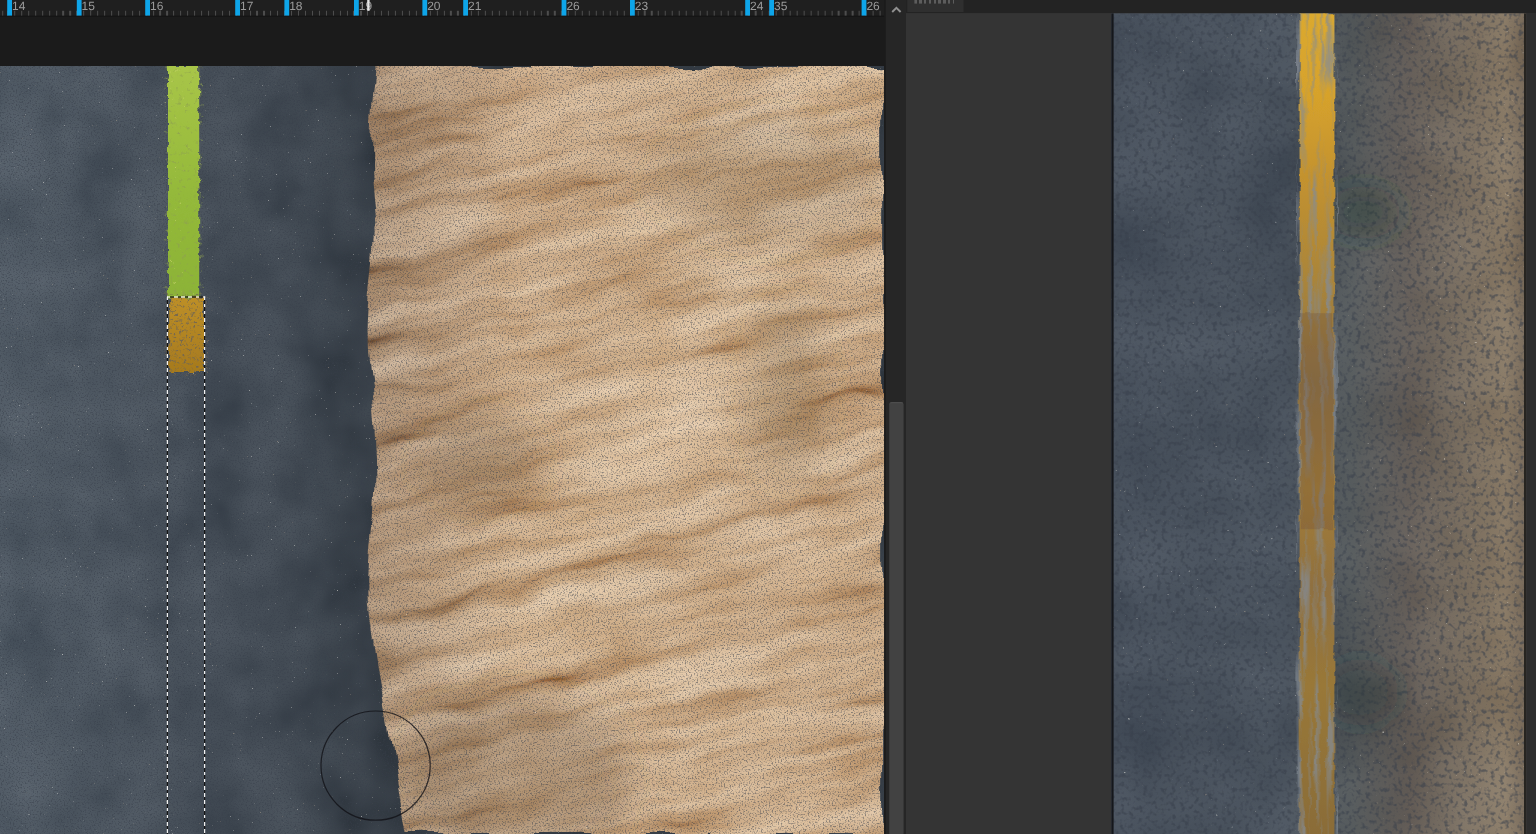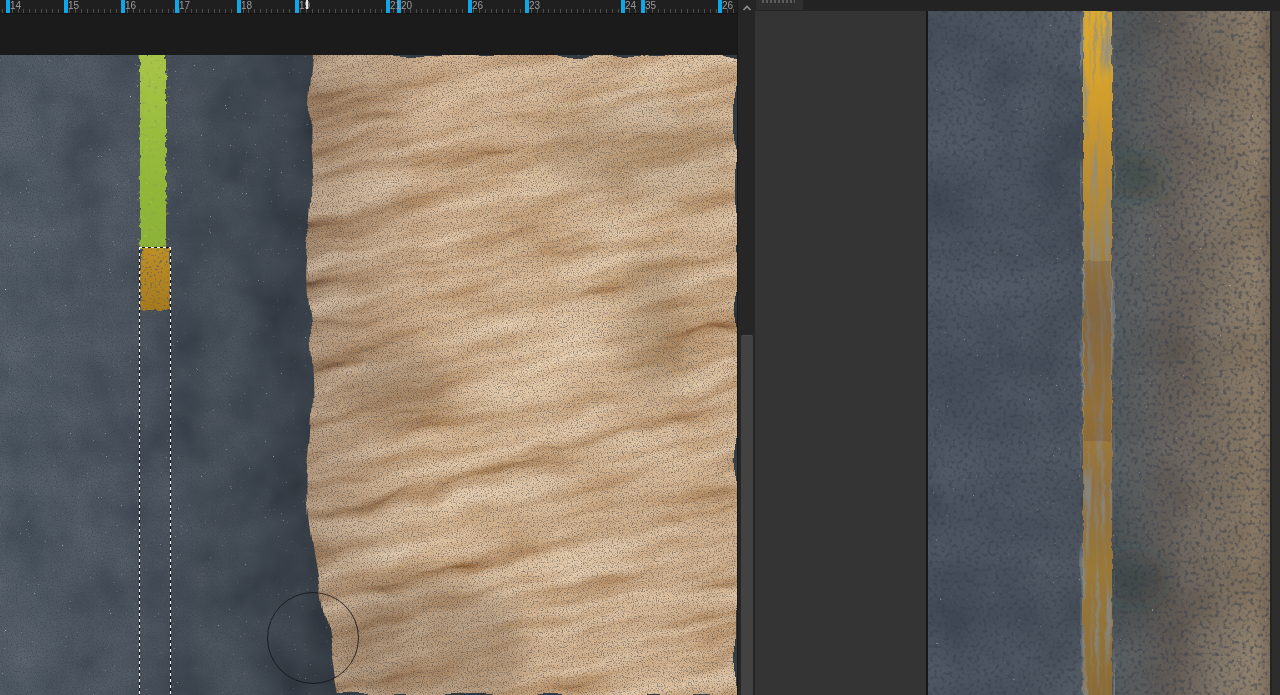"17" span.unit { left: 175px -> 196px }
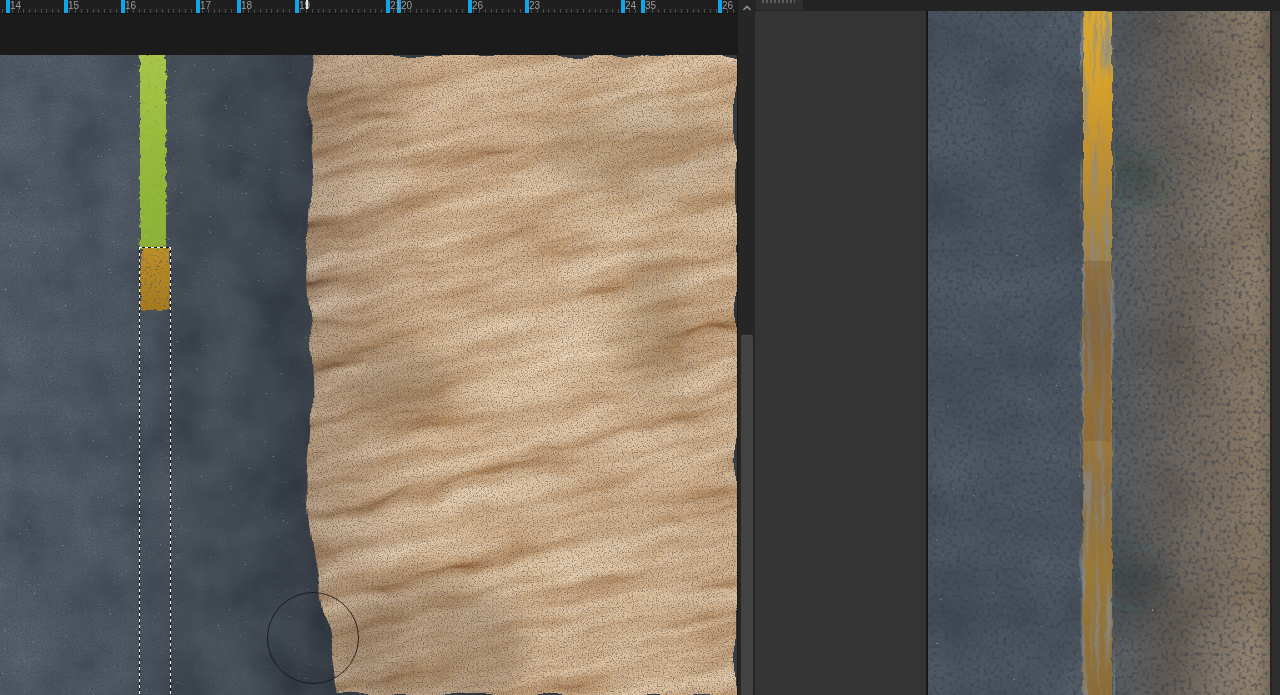"20" span.unit { margin-left: 45px -> none }
